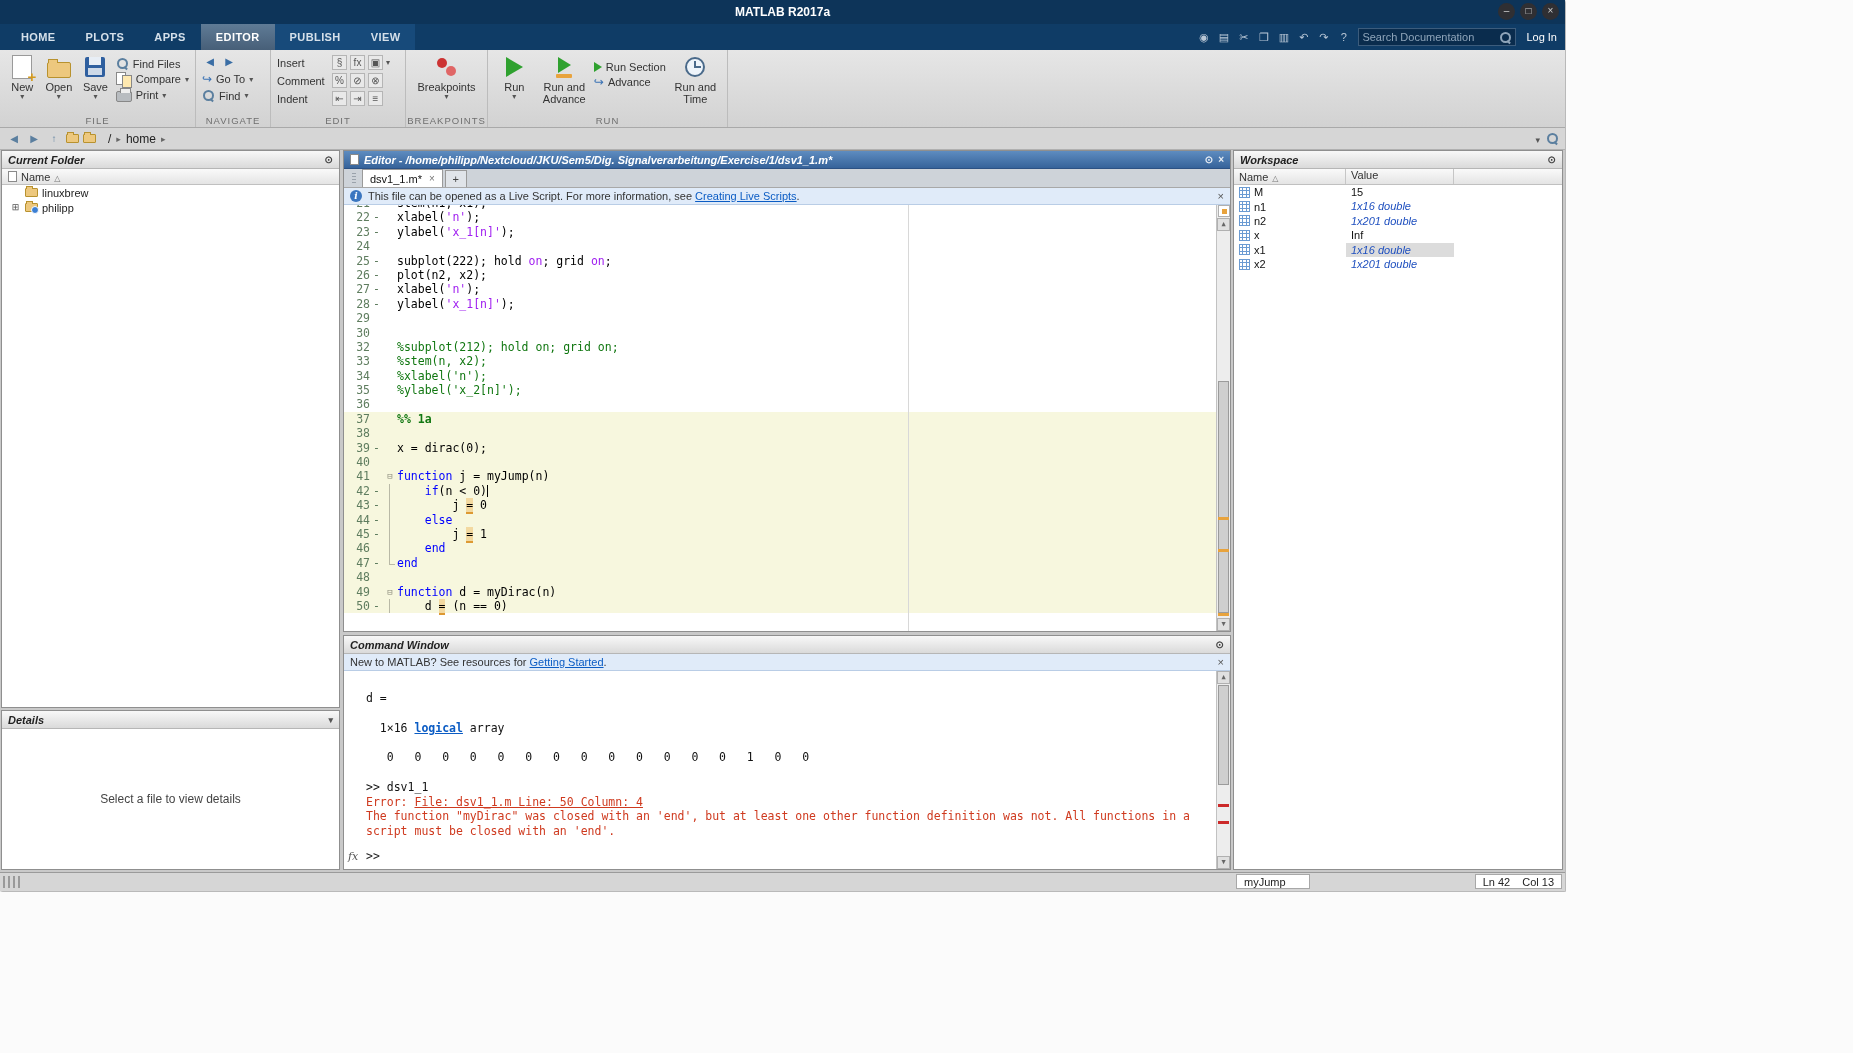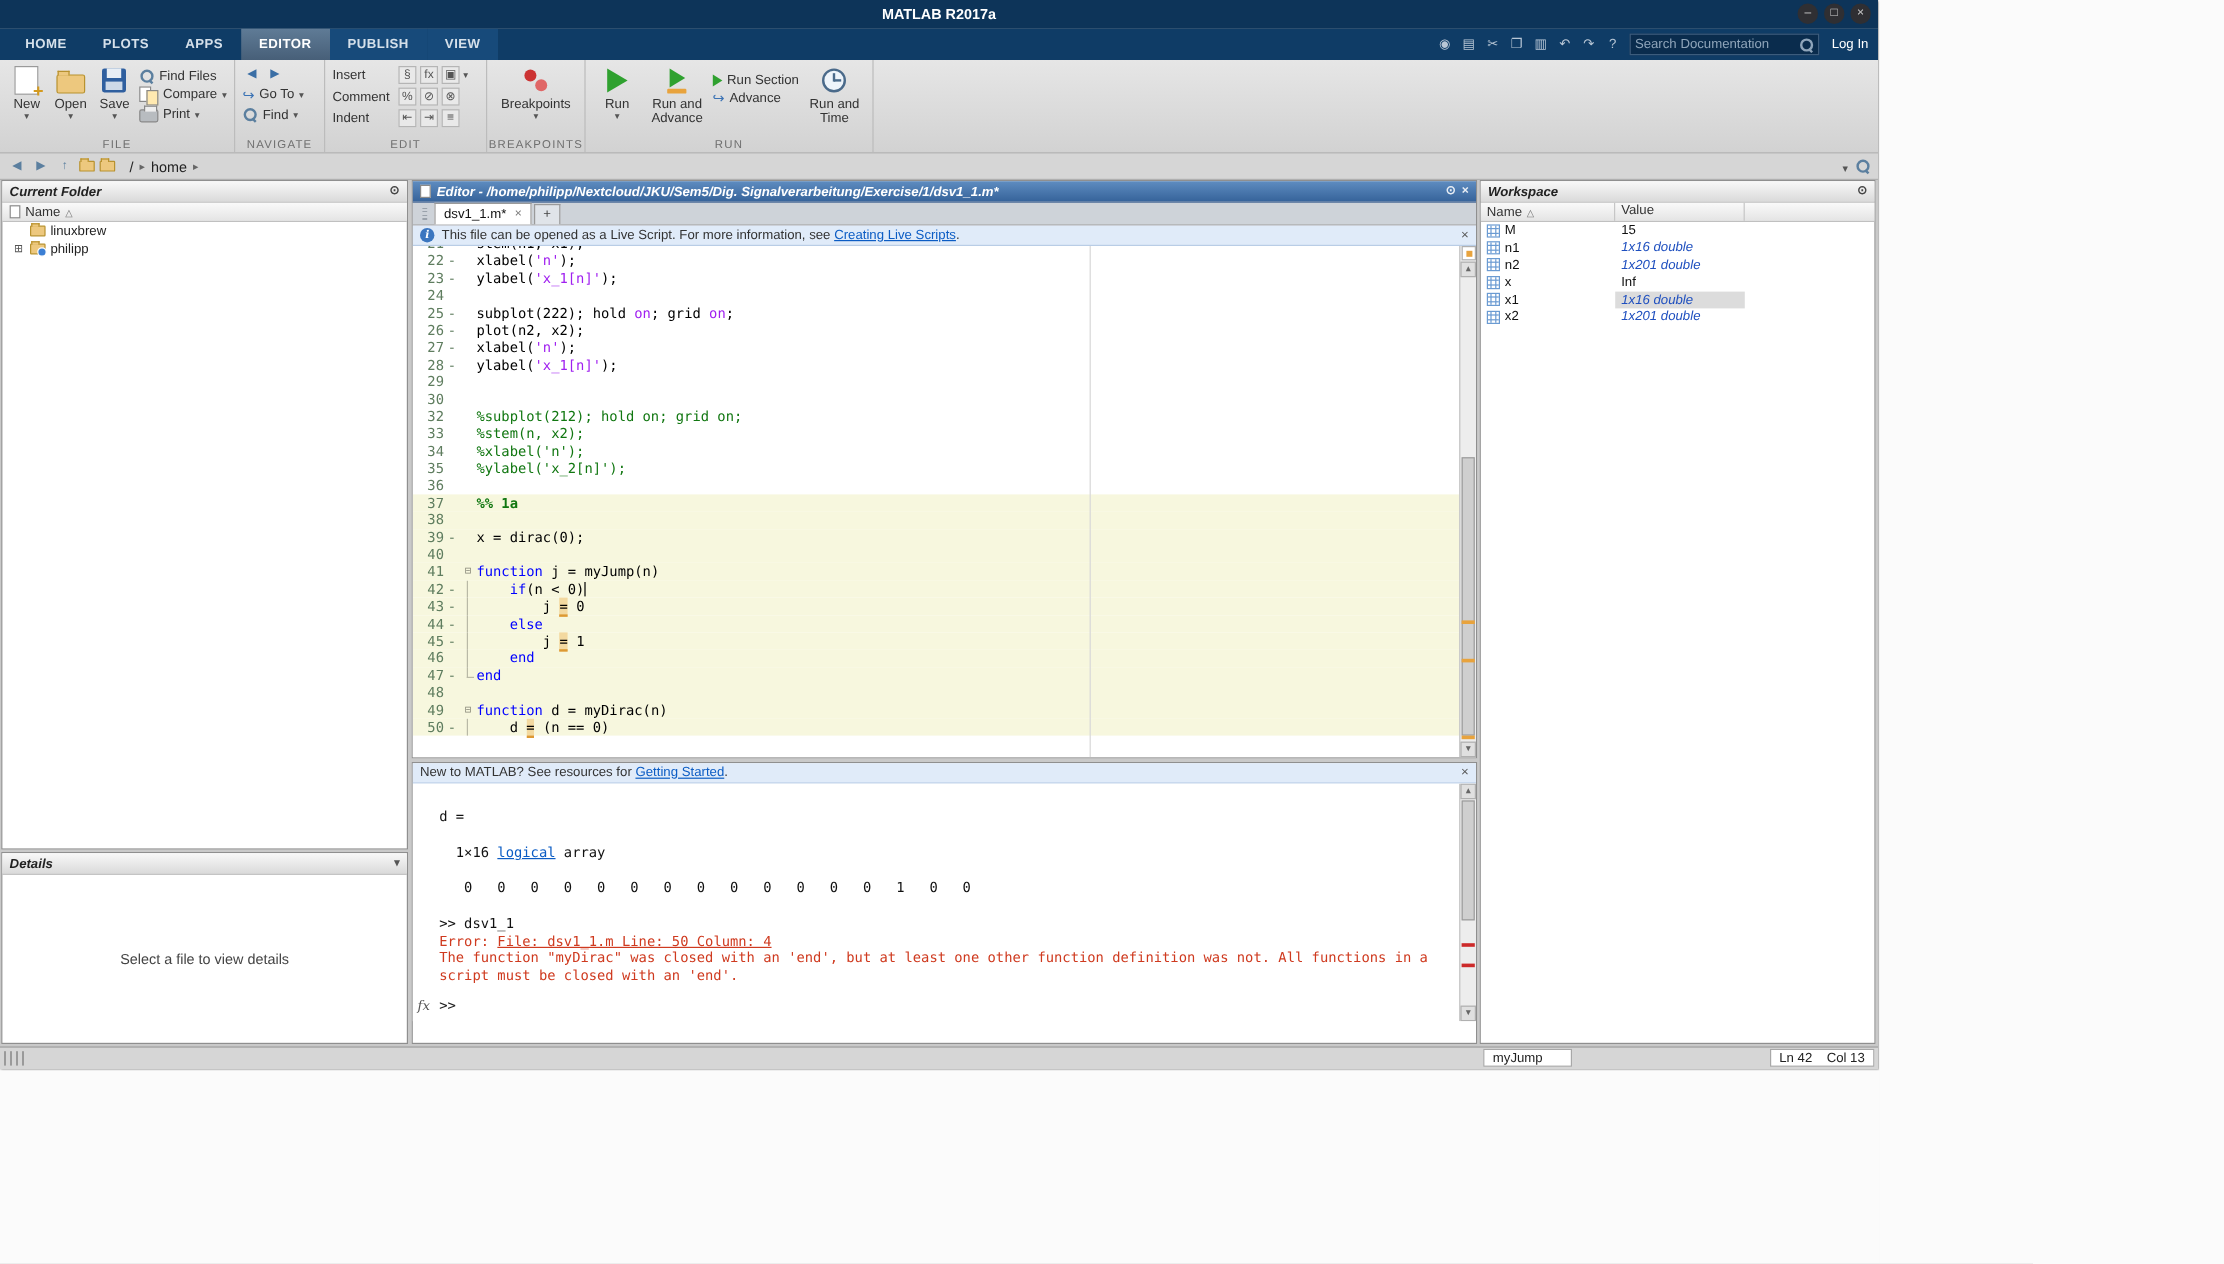"Command Window" div.phead { html: none -> <div> <span>Command Window</span> <span></span> </div> }
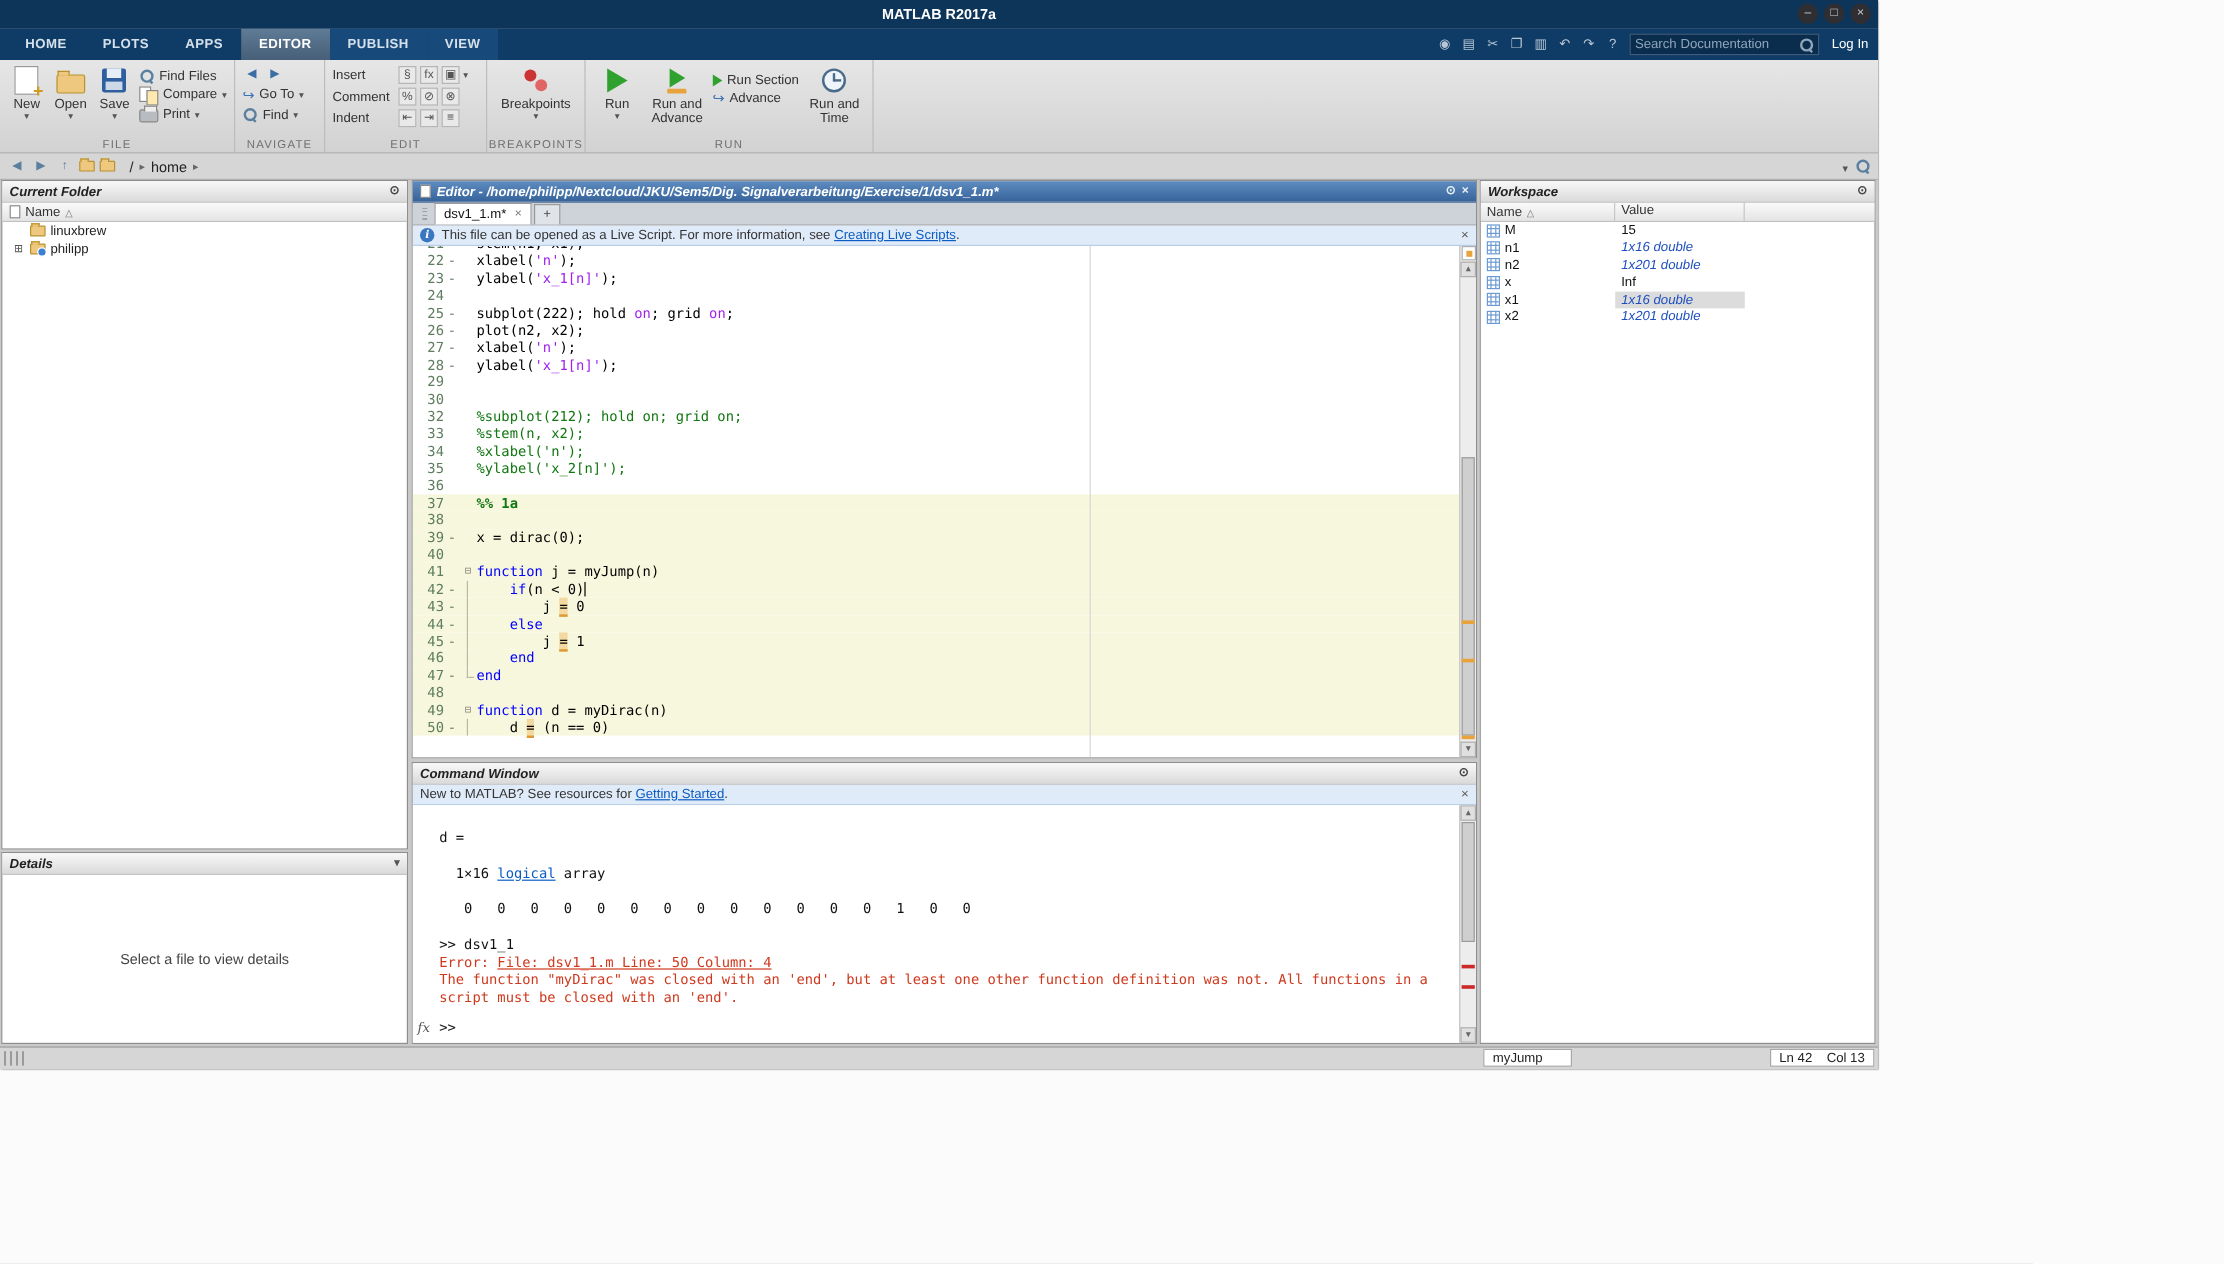"logical" .cw-link { font-weight: none -> bold }
